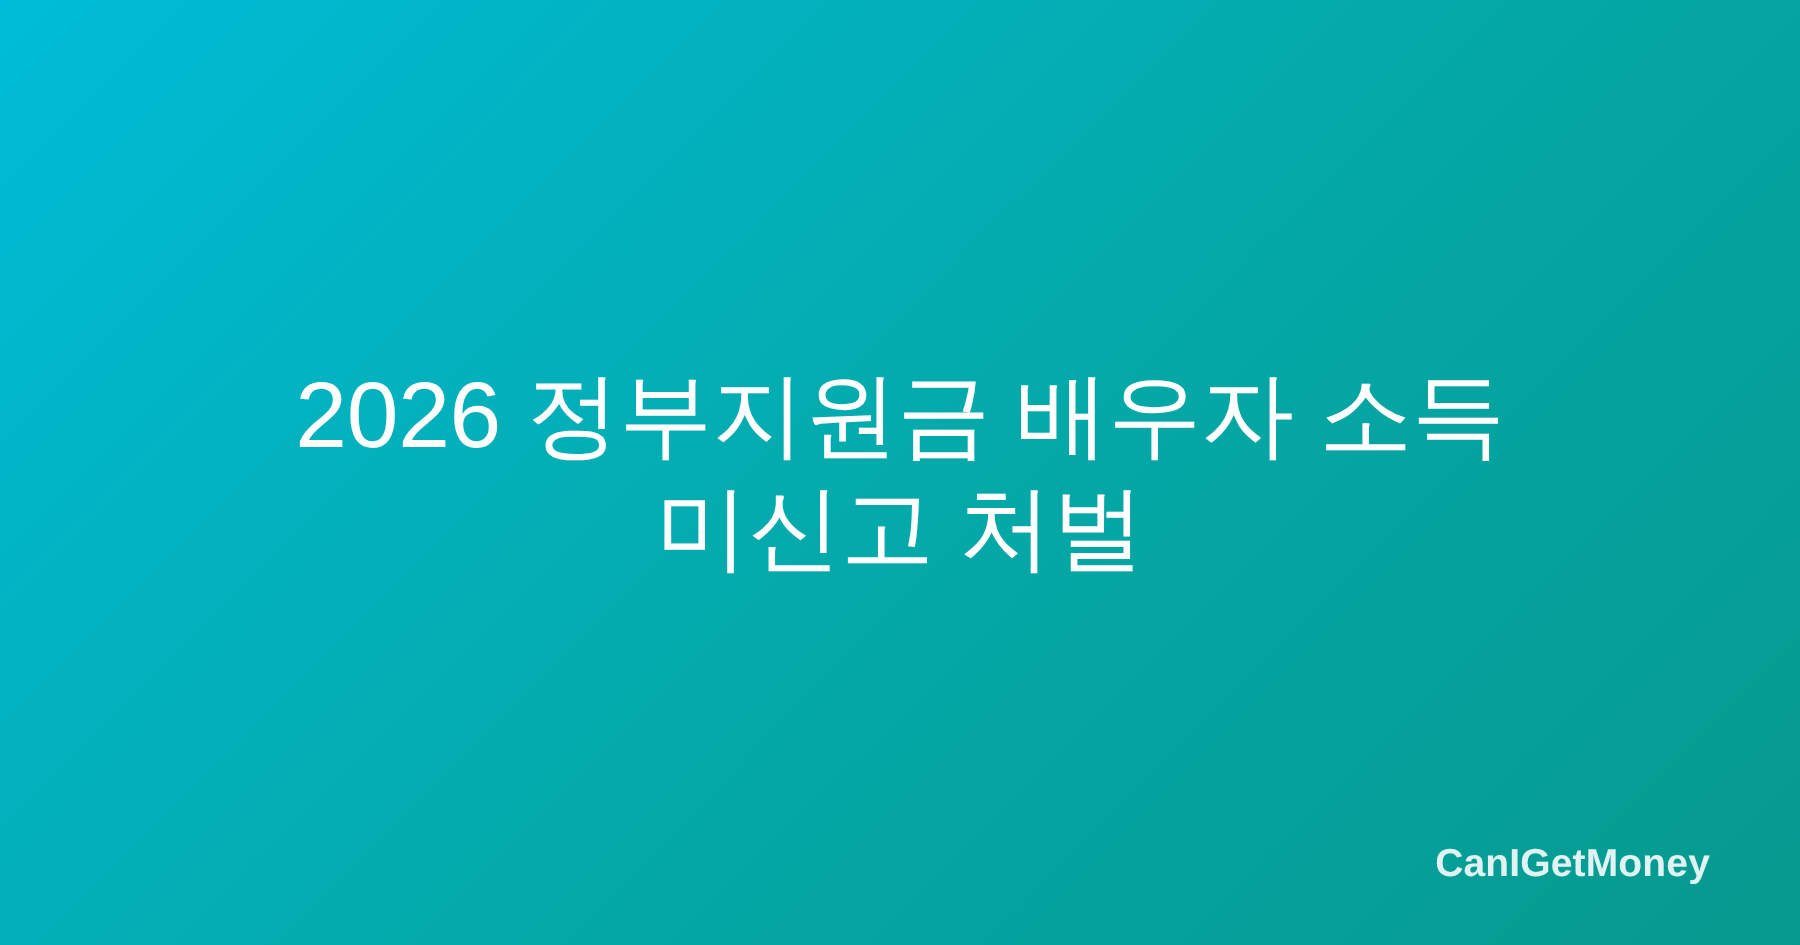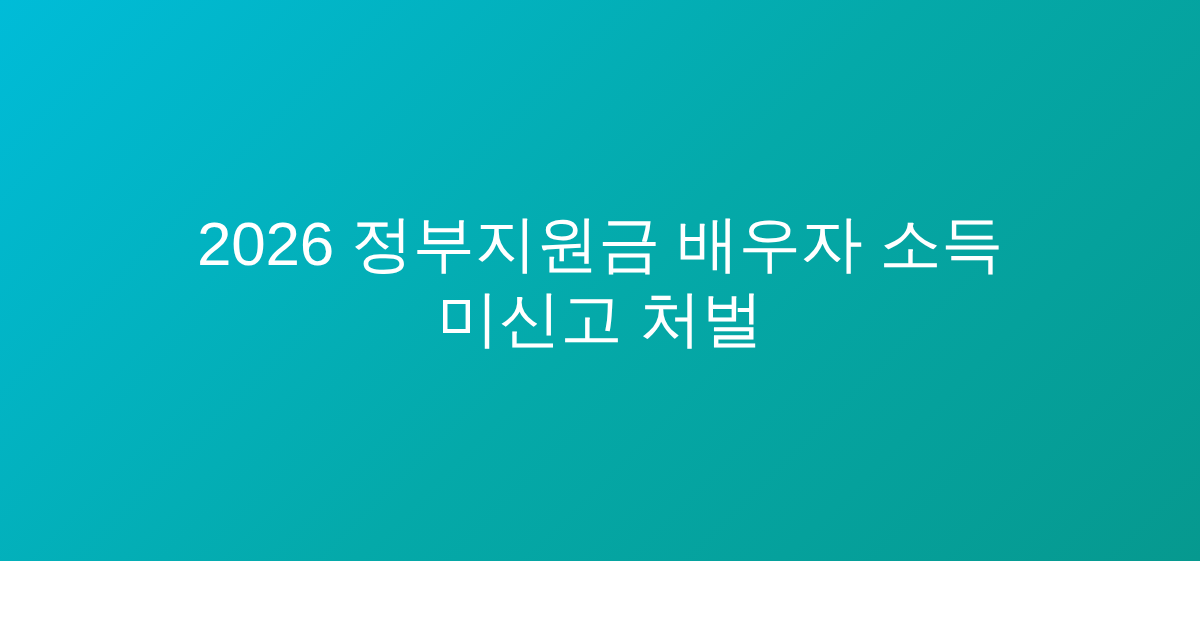"2026 정부지원금 배우자 소득 미신고" .og-card { height: 561px -> 630px }
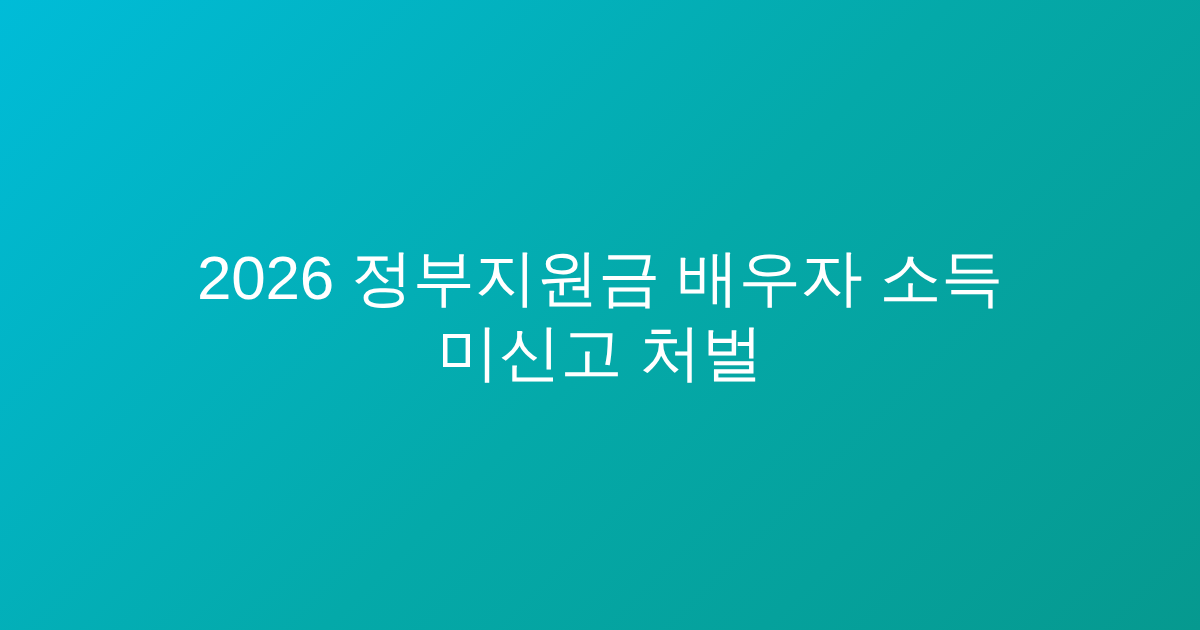"CanIGetMoney" div.brand { html: none -> <div>CanIGetMoney</div> }
